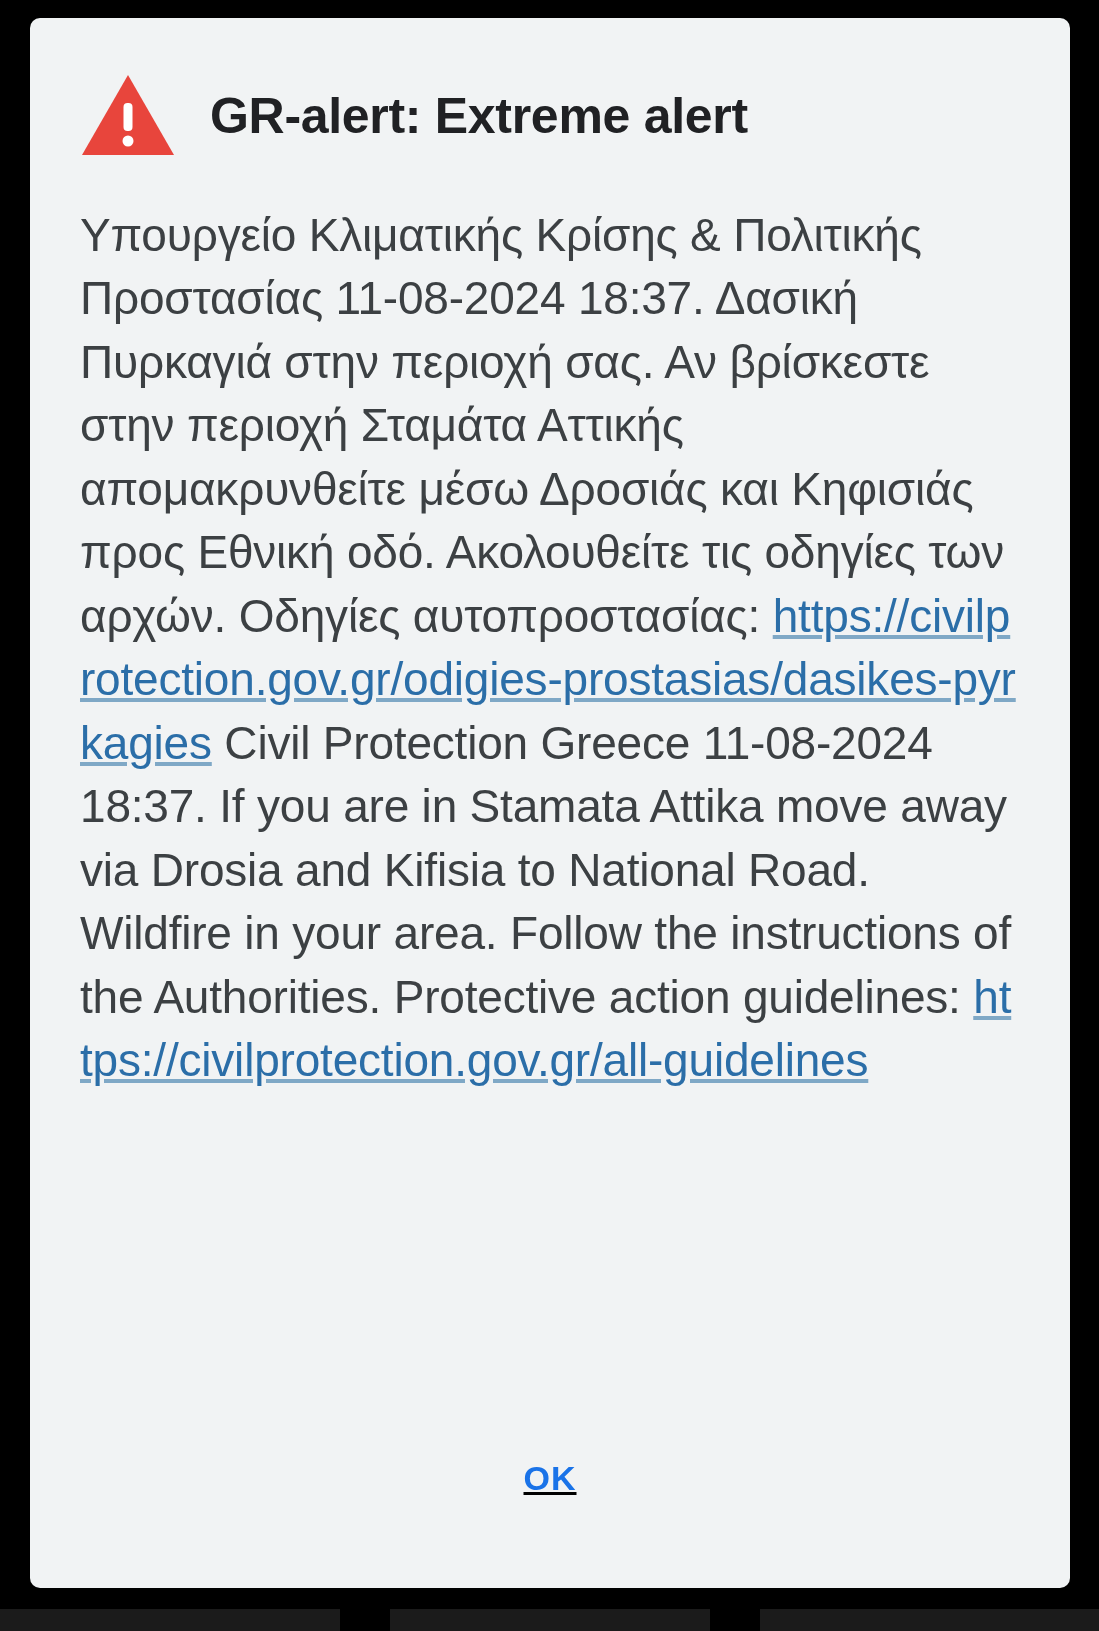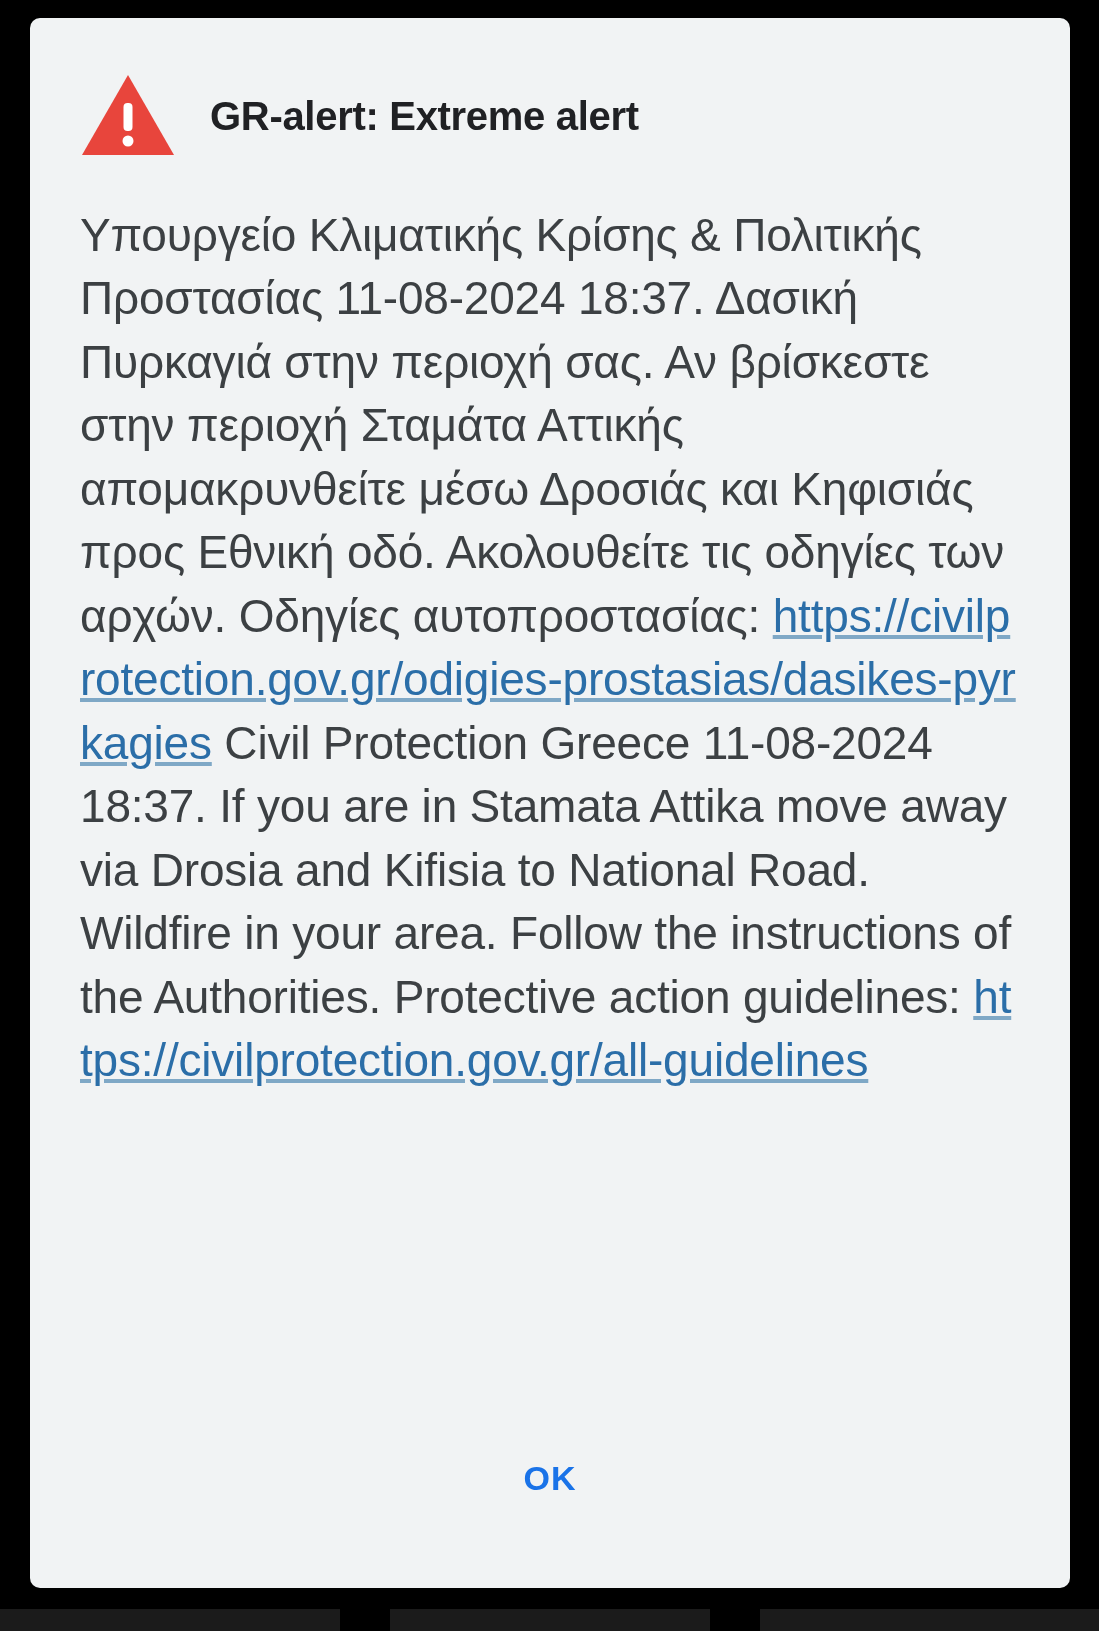"GR-alert: Extreme alert" .alert-title { font-size: 40px -> 50px }
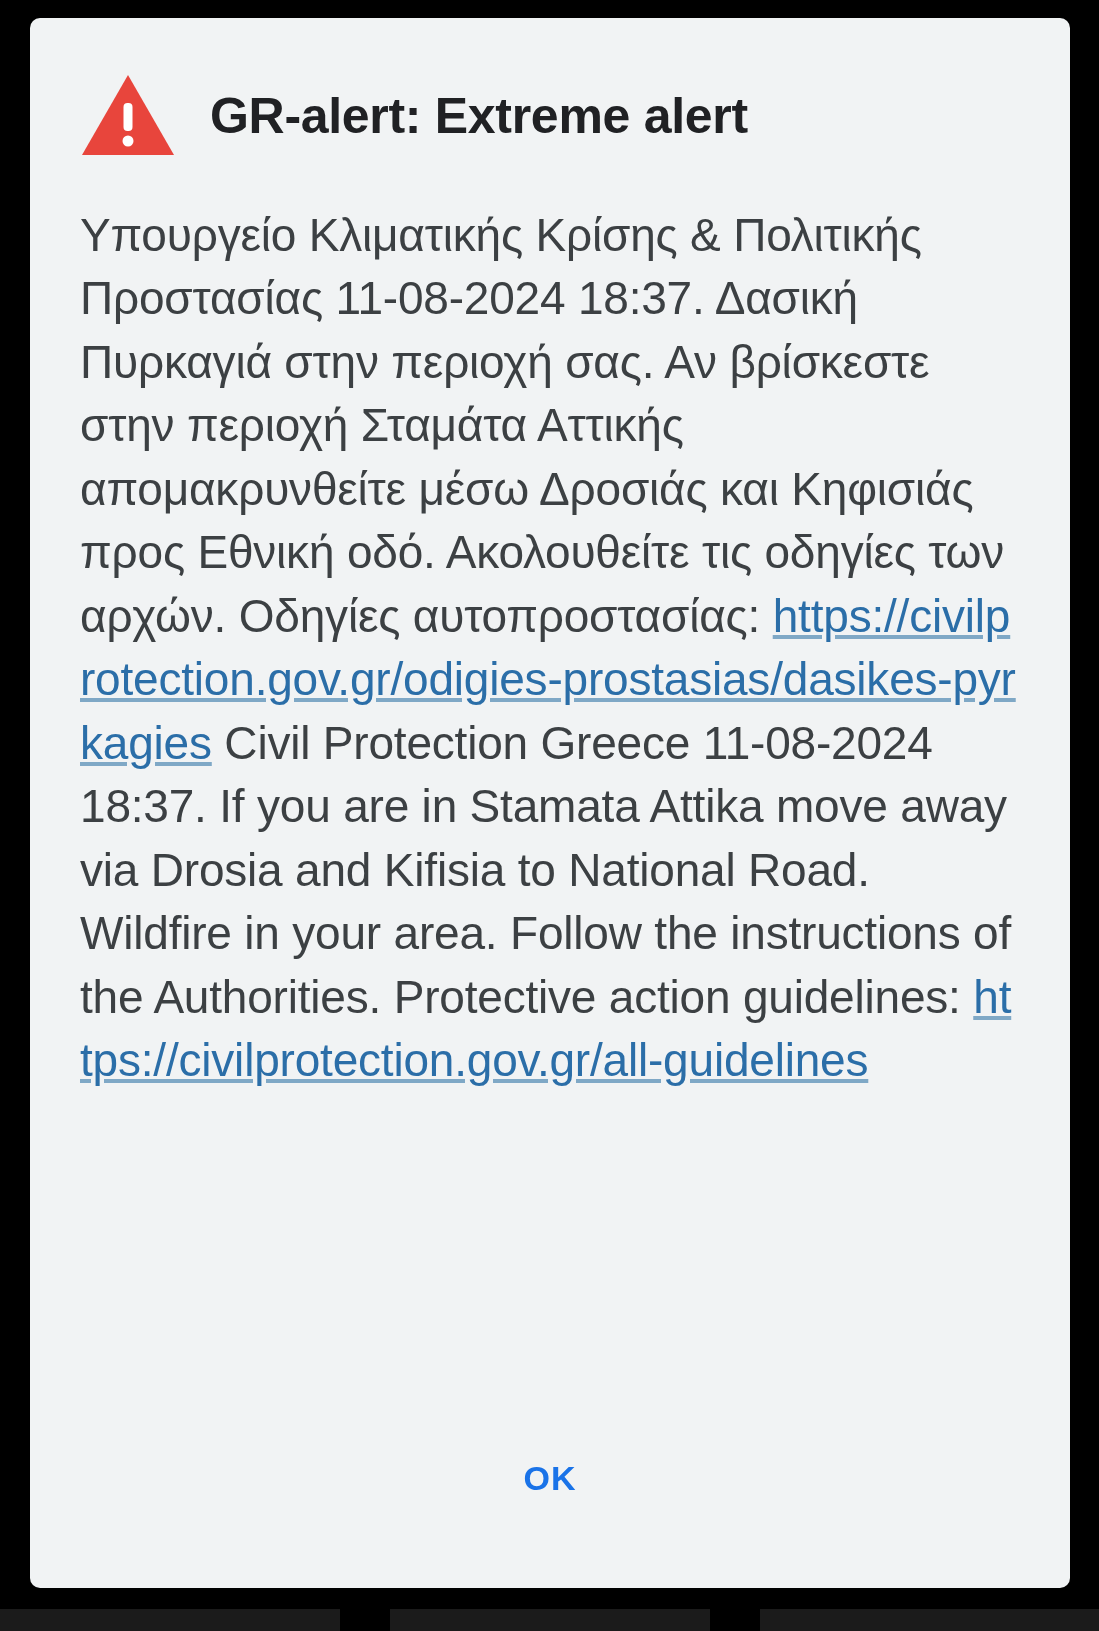"OK" .alert-actions { text-decoration: none -> underline }
